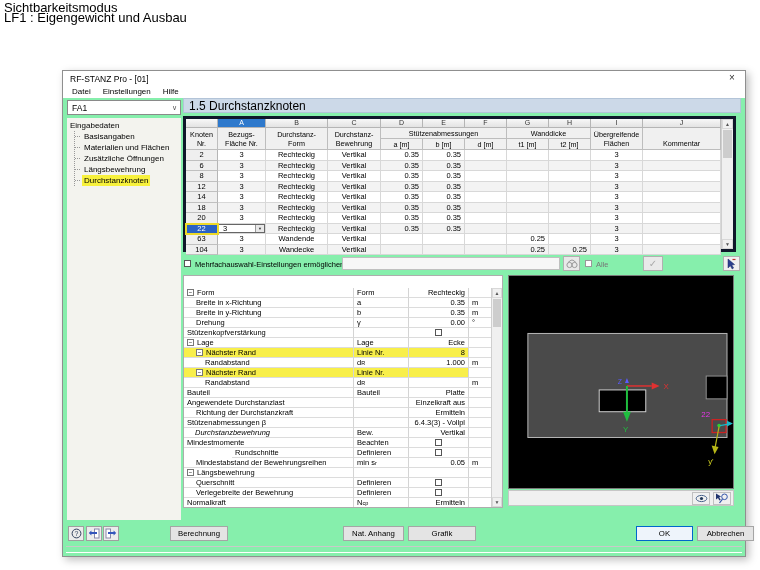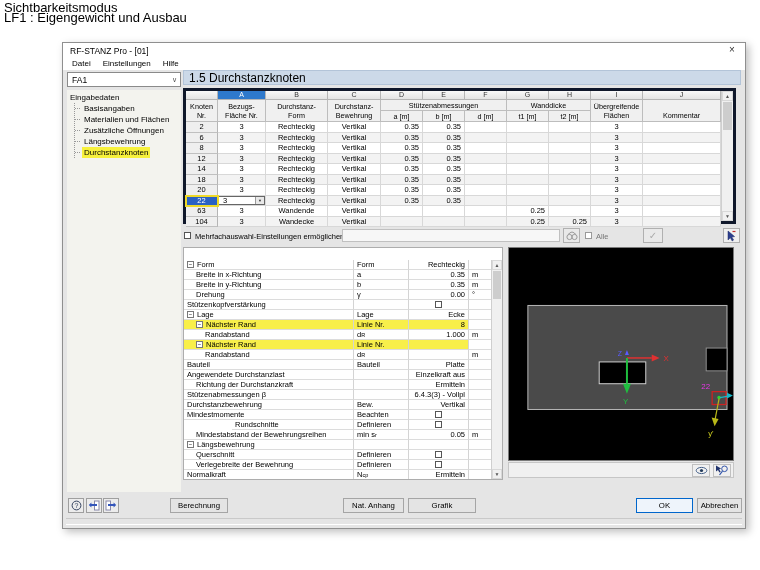"RF-STANZ Pro - [01]" .window { background: #e5e5e5 -> #86efac; top: 42px -> 70px }
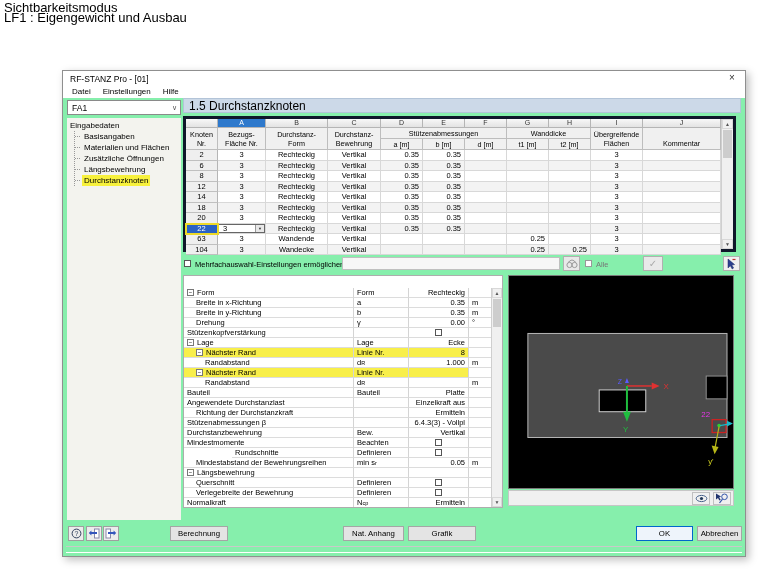"Durchstanzbewehrung" div.dcell { font-style: none -> italic; padding-left: 3px -> 11px }
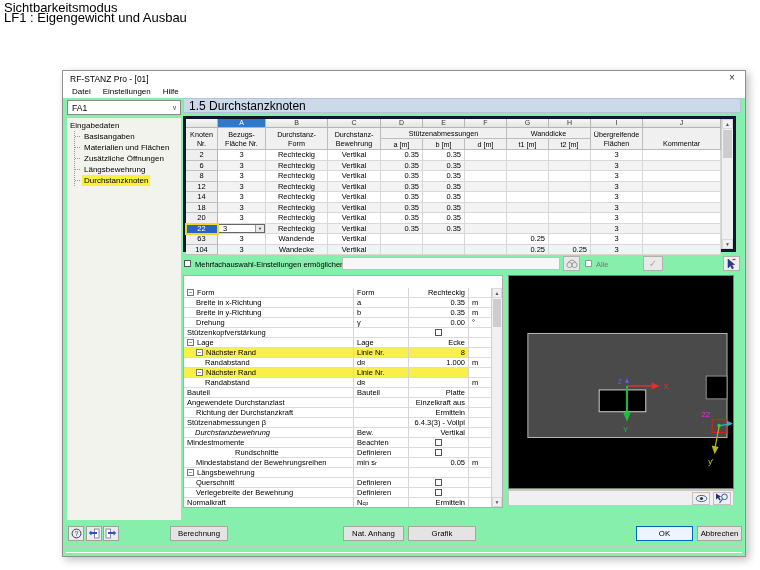"Abbrechen" span.push-btn { width: 45px -> 57px }
